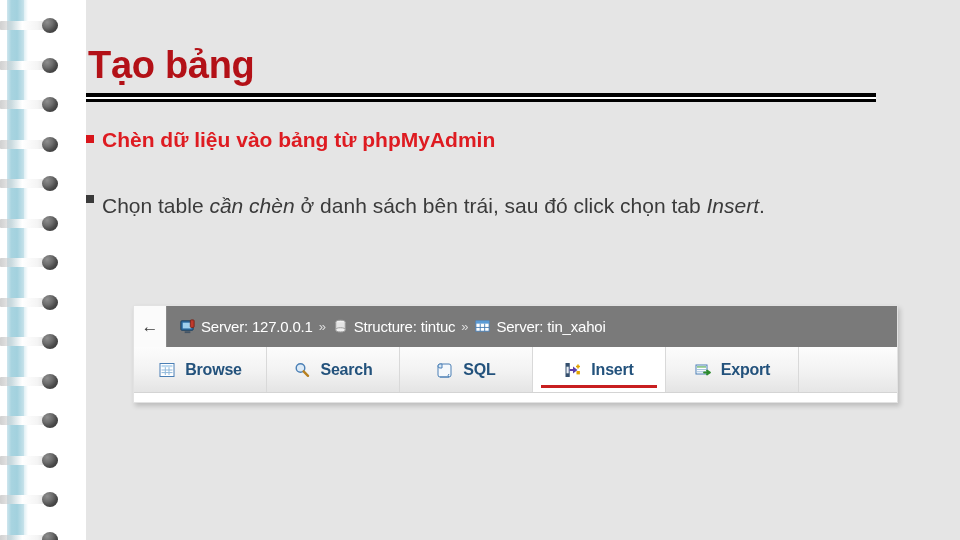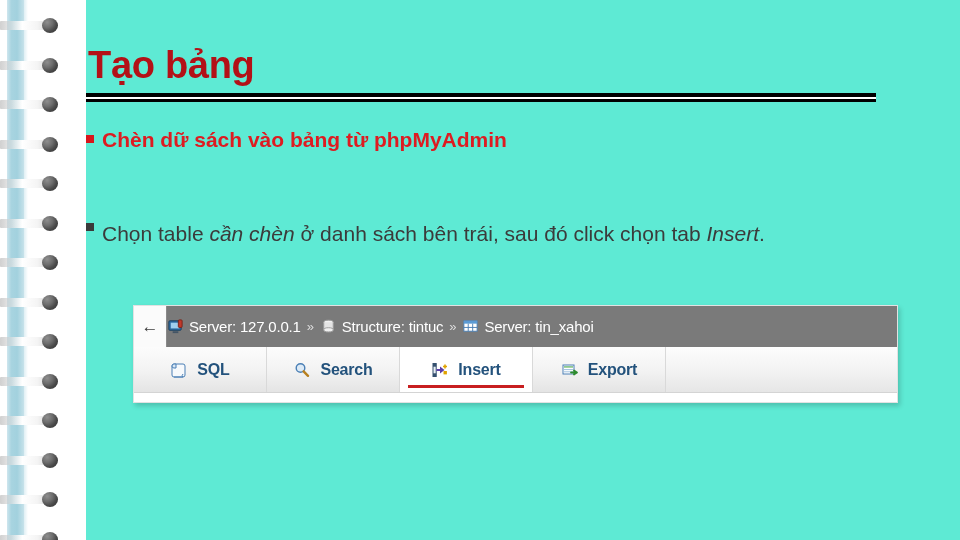"Tạo bảng" #slide { background: #5eead4 -> #e5e5e5 }
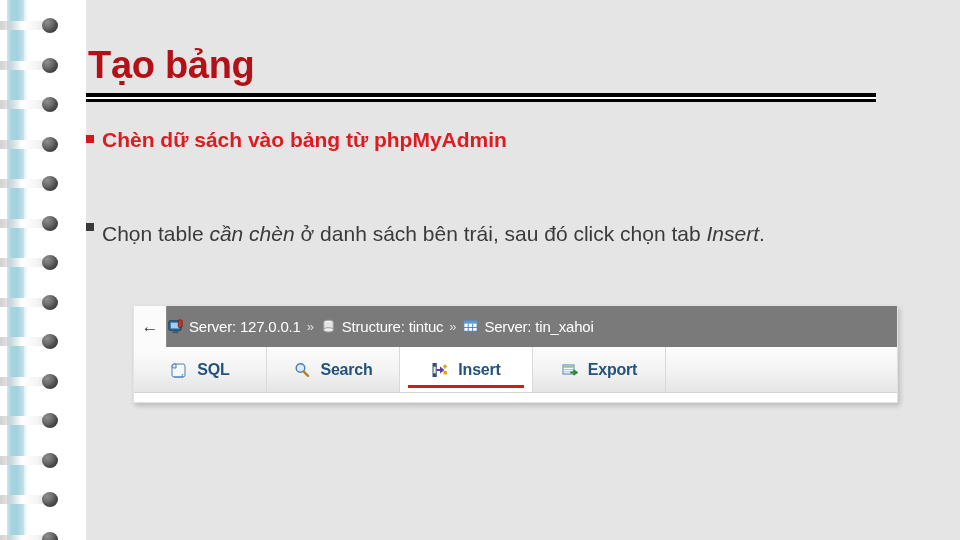"Chèn dữ sách vào bảng" span.btext { text: sách -> liệu }
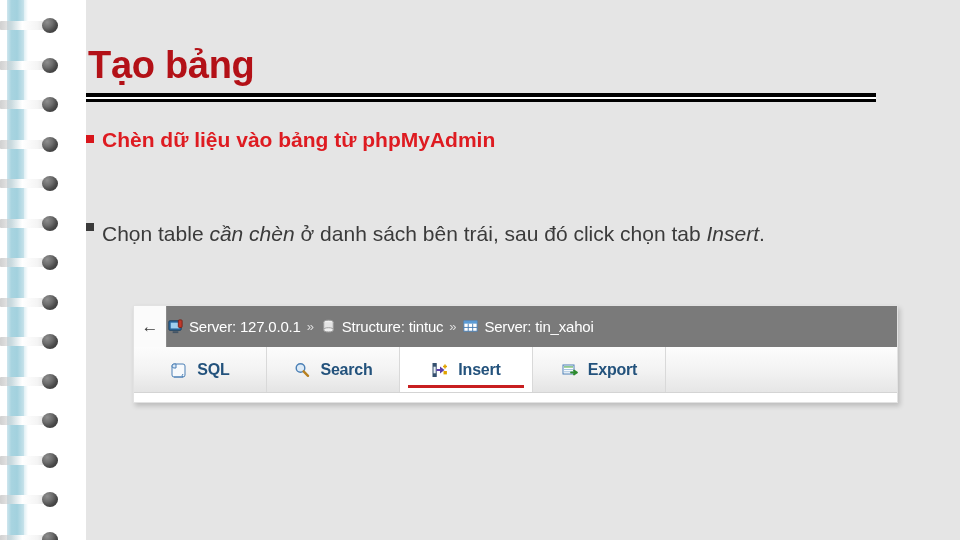"Chọn table cần chèn ở" #bullet-2 { margin-top: 28px -> none }
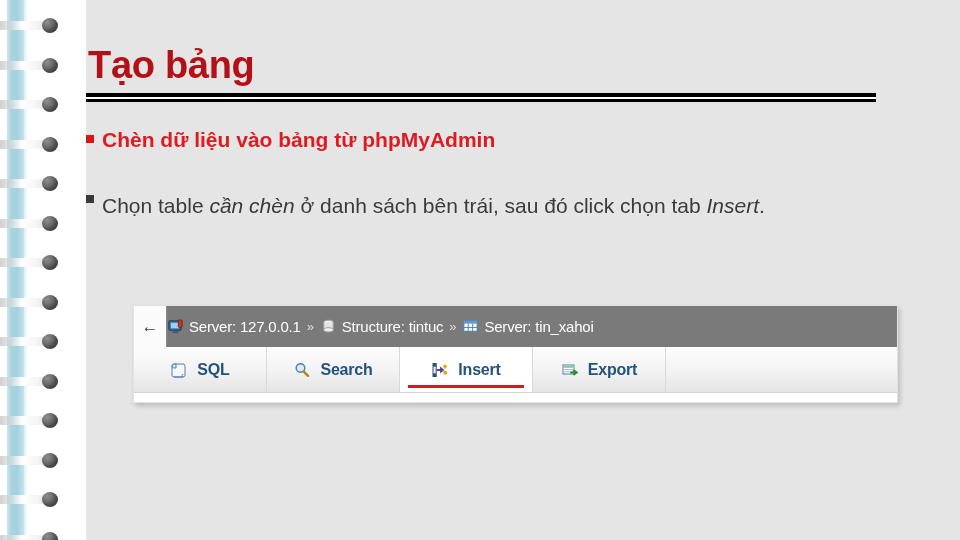"Server: 127.0.0.1" .crumbs { padding-left: none -> 12px }
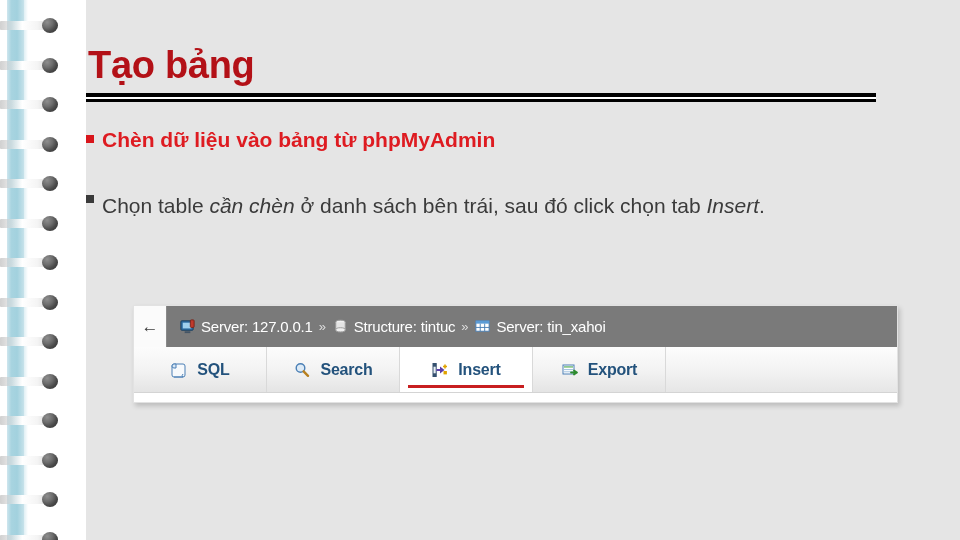"Browse" div.pma-tab { html: none -> <div> <span> <svg> <rect></rect> <rect></rect> <line></line> <line></line> <line></line> <line></line> </svg> </span> <span>Browse</span> </div> }
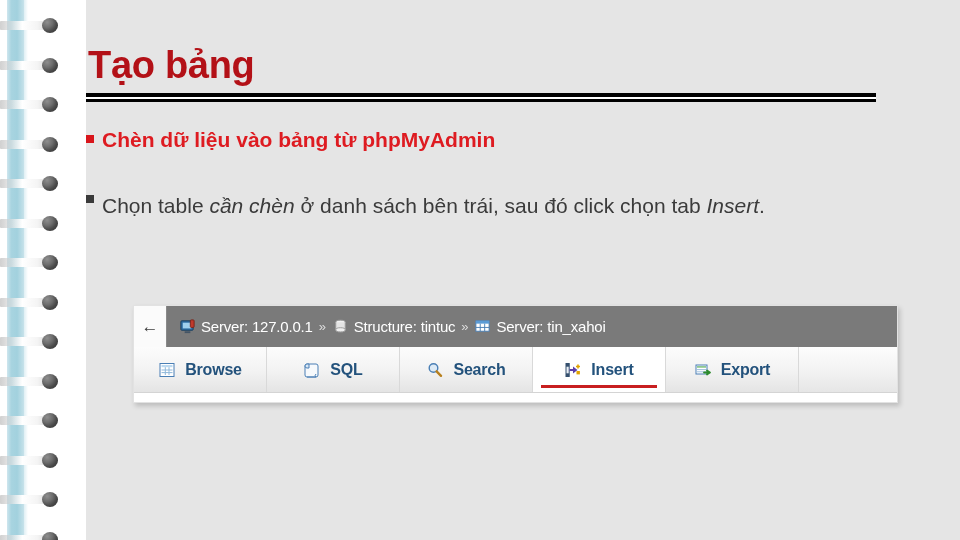"SQL" div.pma-tab { order: before "Search" -> after "Search" }
